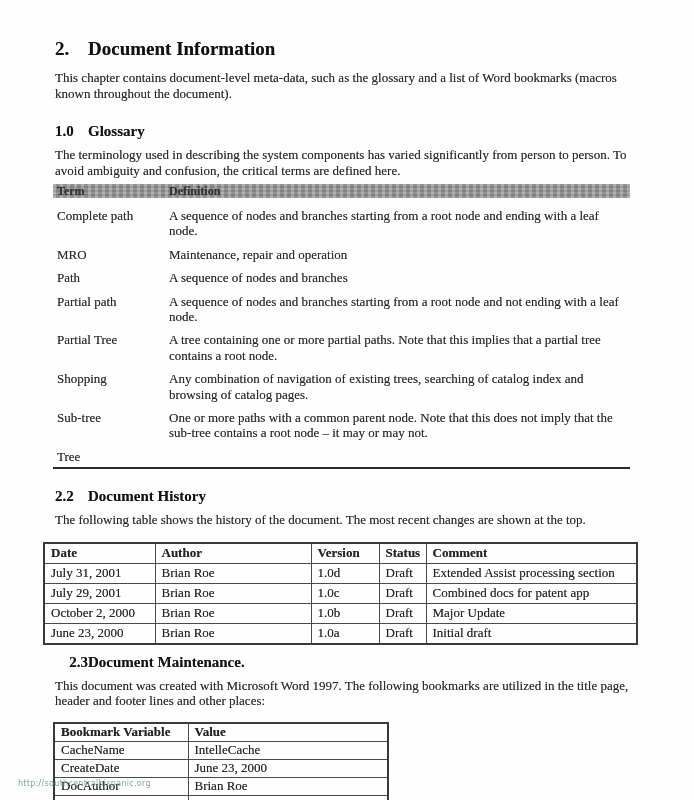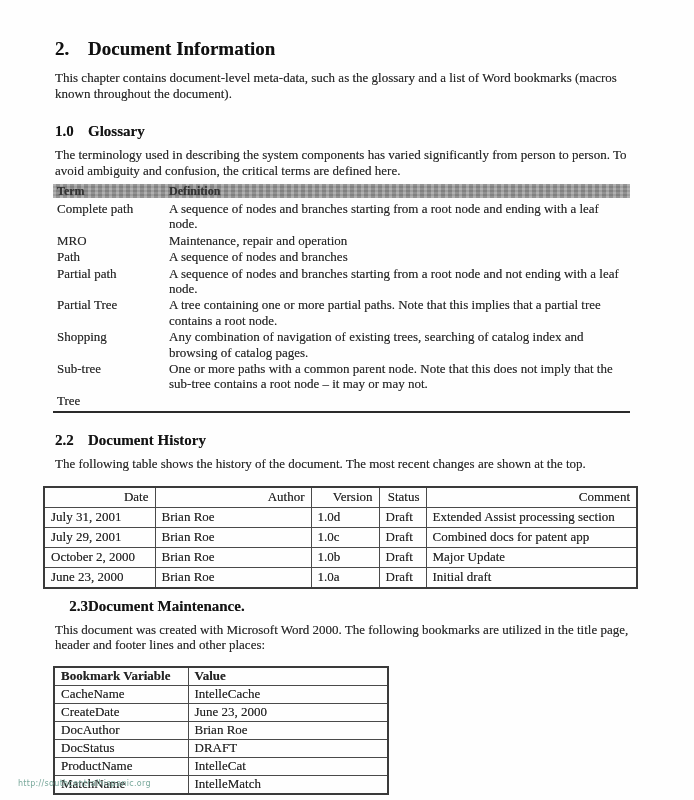"Complete path" .g-row > div { margin-top: none -> 7px }
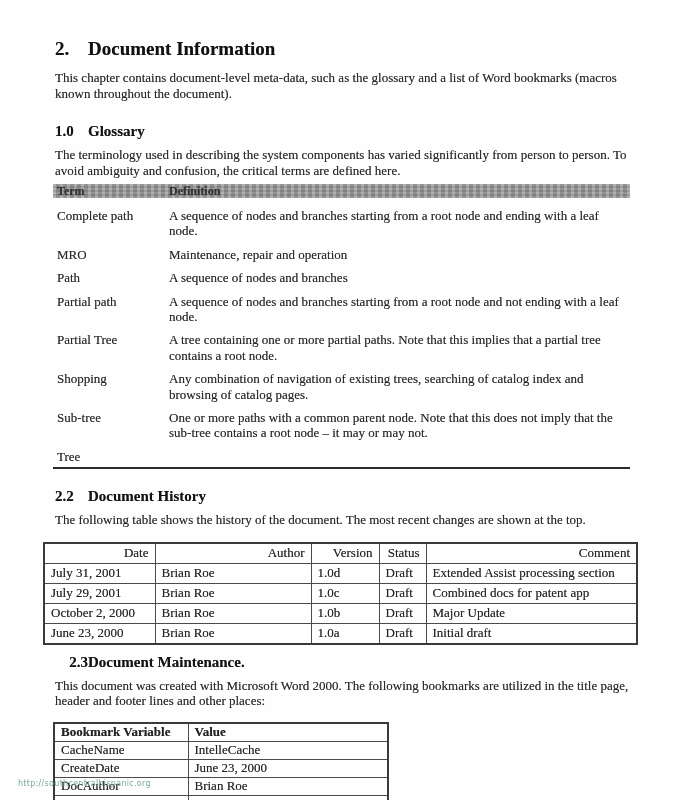"Date" th { font-weight: normal -> bold; text-align: right -> left }
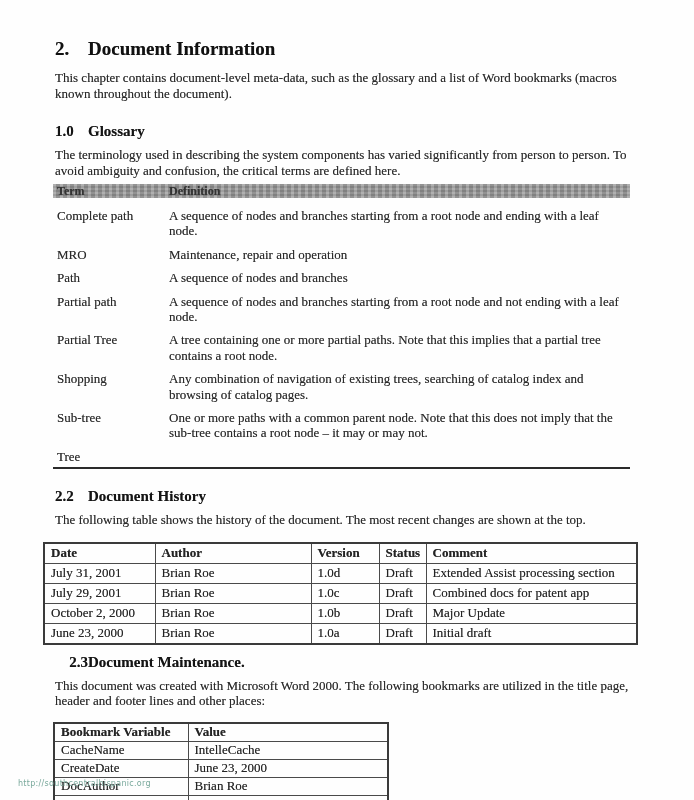"This document was created with" p.para { text: 2000 -> 1997 }
